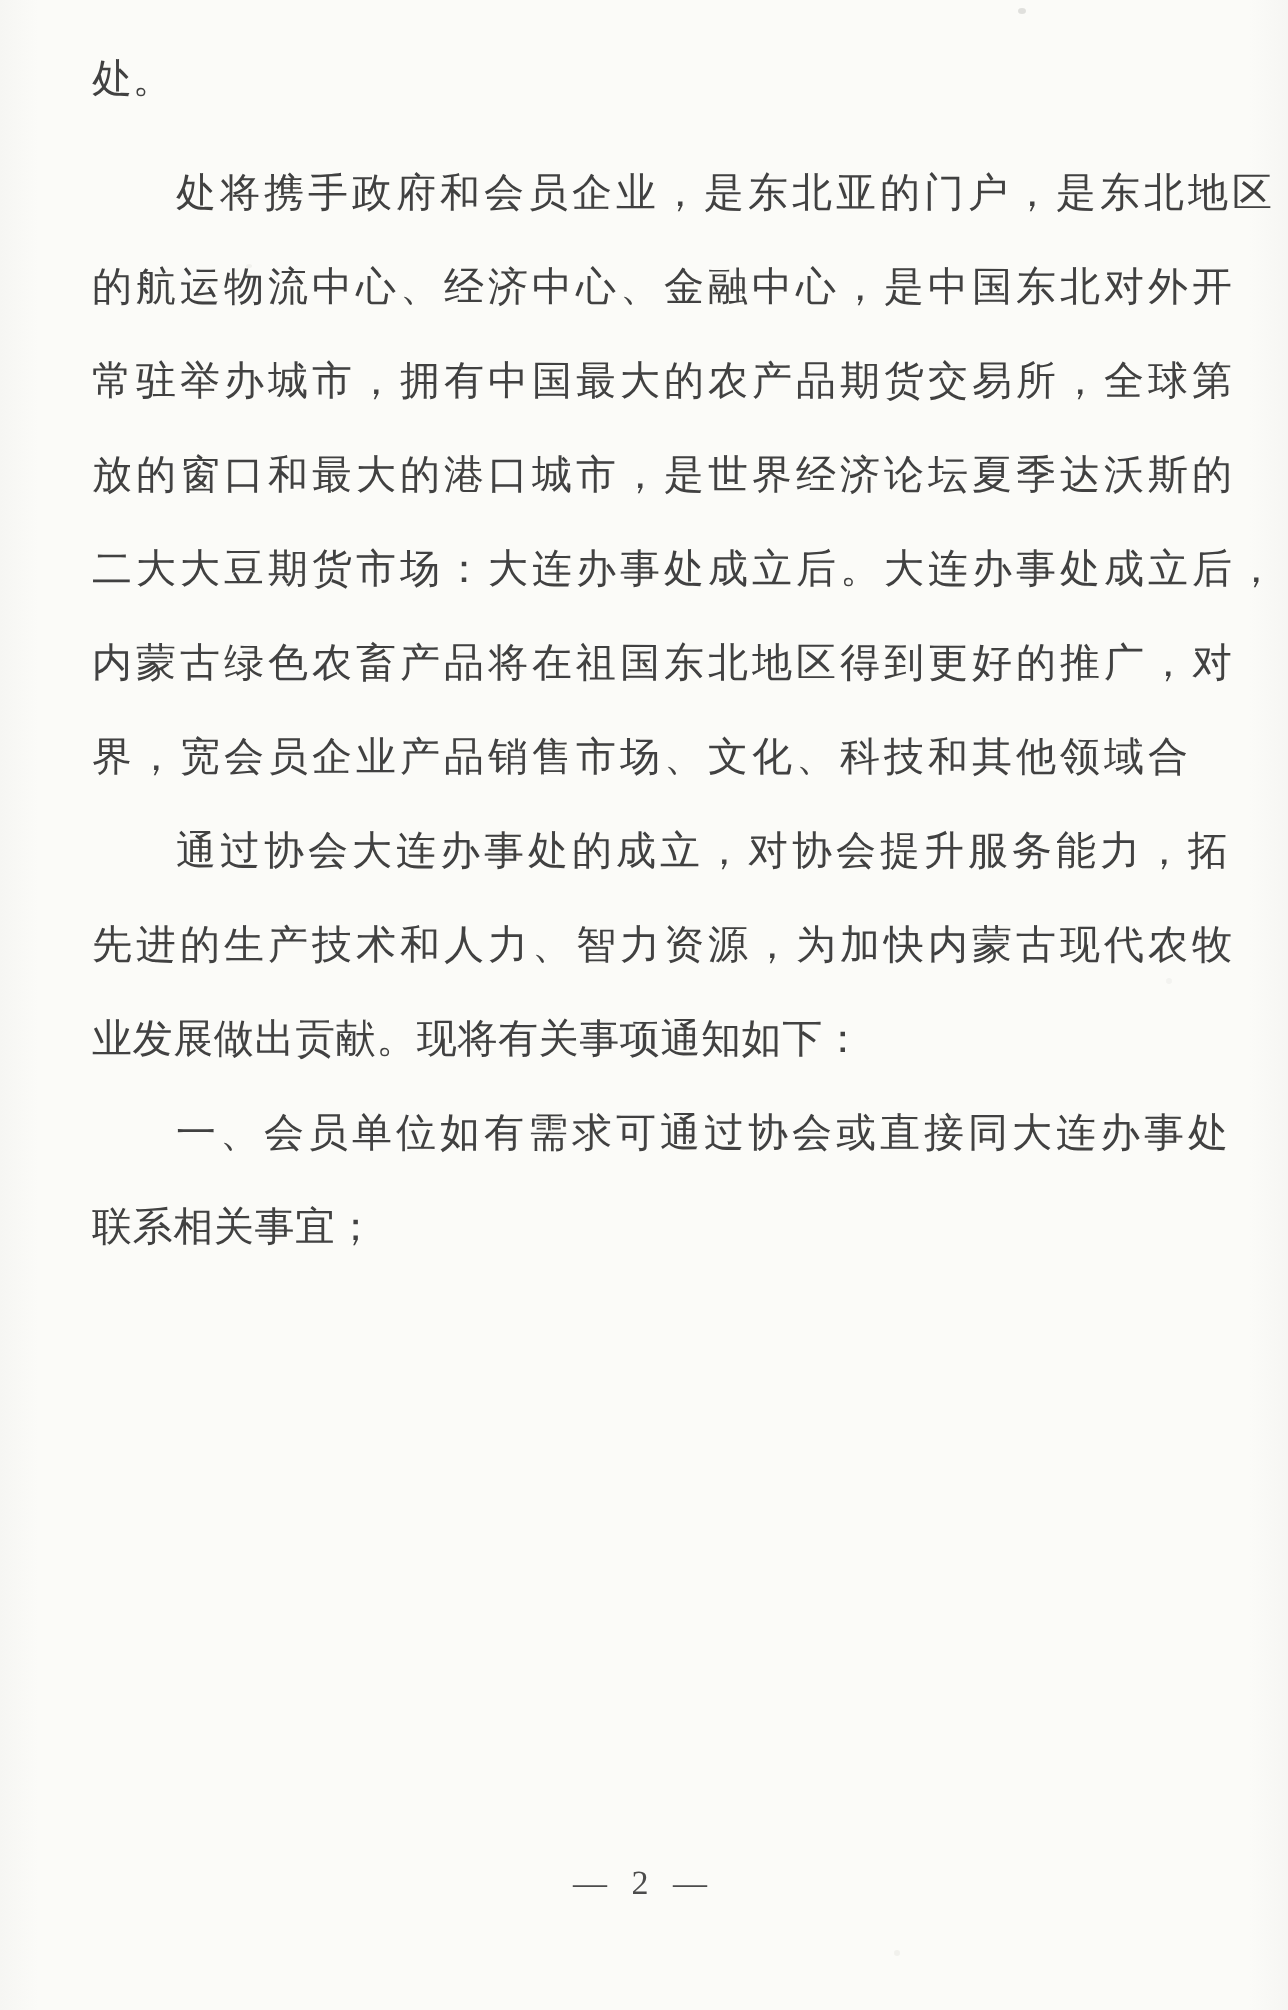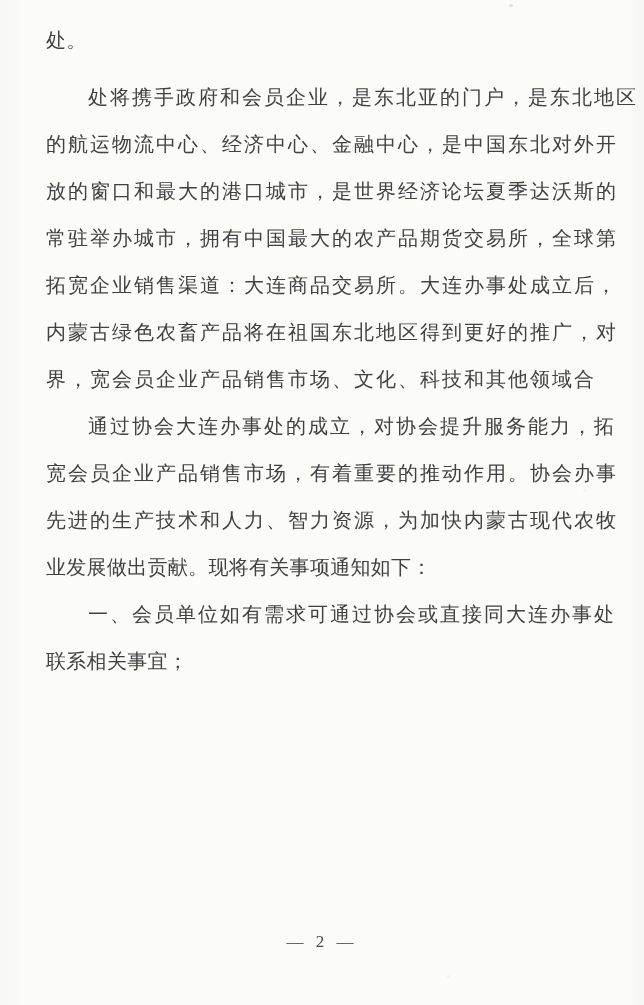"放的窗口和最大的港口城市，是世界经济论坛夏季达沃斯的" div.line { order: before "常驻举办城市，拥有中国最大的农产品期货交易所，全球第" -> after "常驻举办城市，拥有中国最大的农产品期货交易所，全球第" }
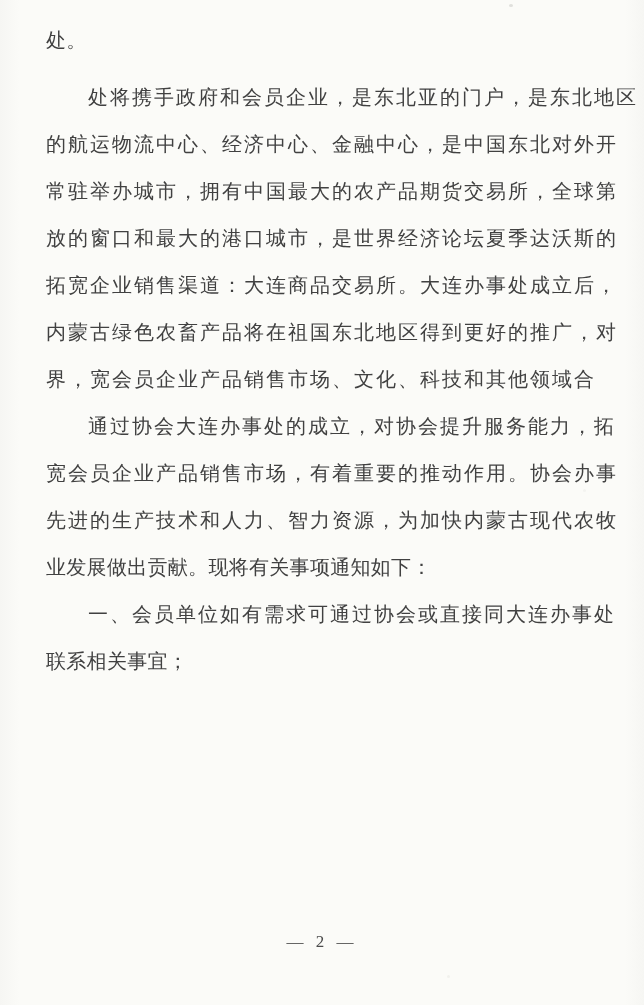"拓宽企业销售渠道：大连商品交易所。大连办事处成立后，" div.line { text: 拓宽企业销售渠道：大连商品交易所 -> 二大大豆期货市场：大连办事处成立后 }
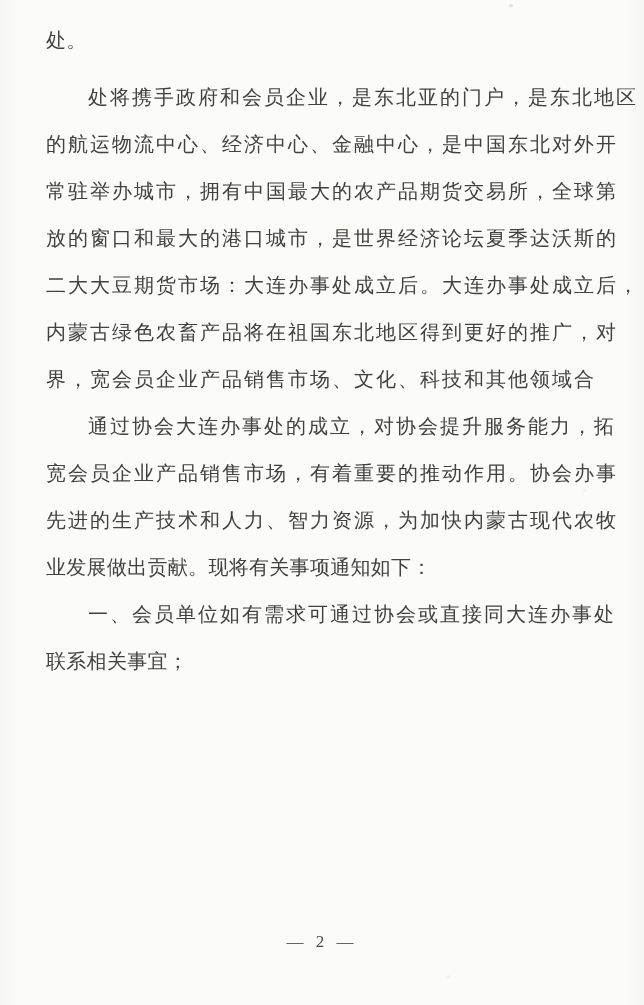"宽会员企业产品销售市场，有着重要的推动作用。协会办事" div.line { html: <div>宽会员企业产品销售市场，有着重要的推动作用。协会办事</div> -> none }
